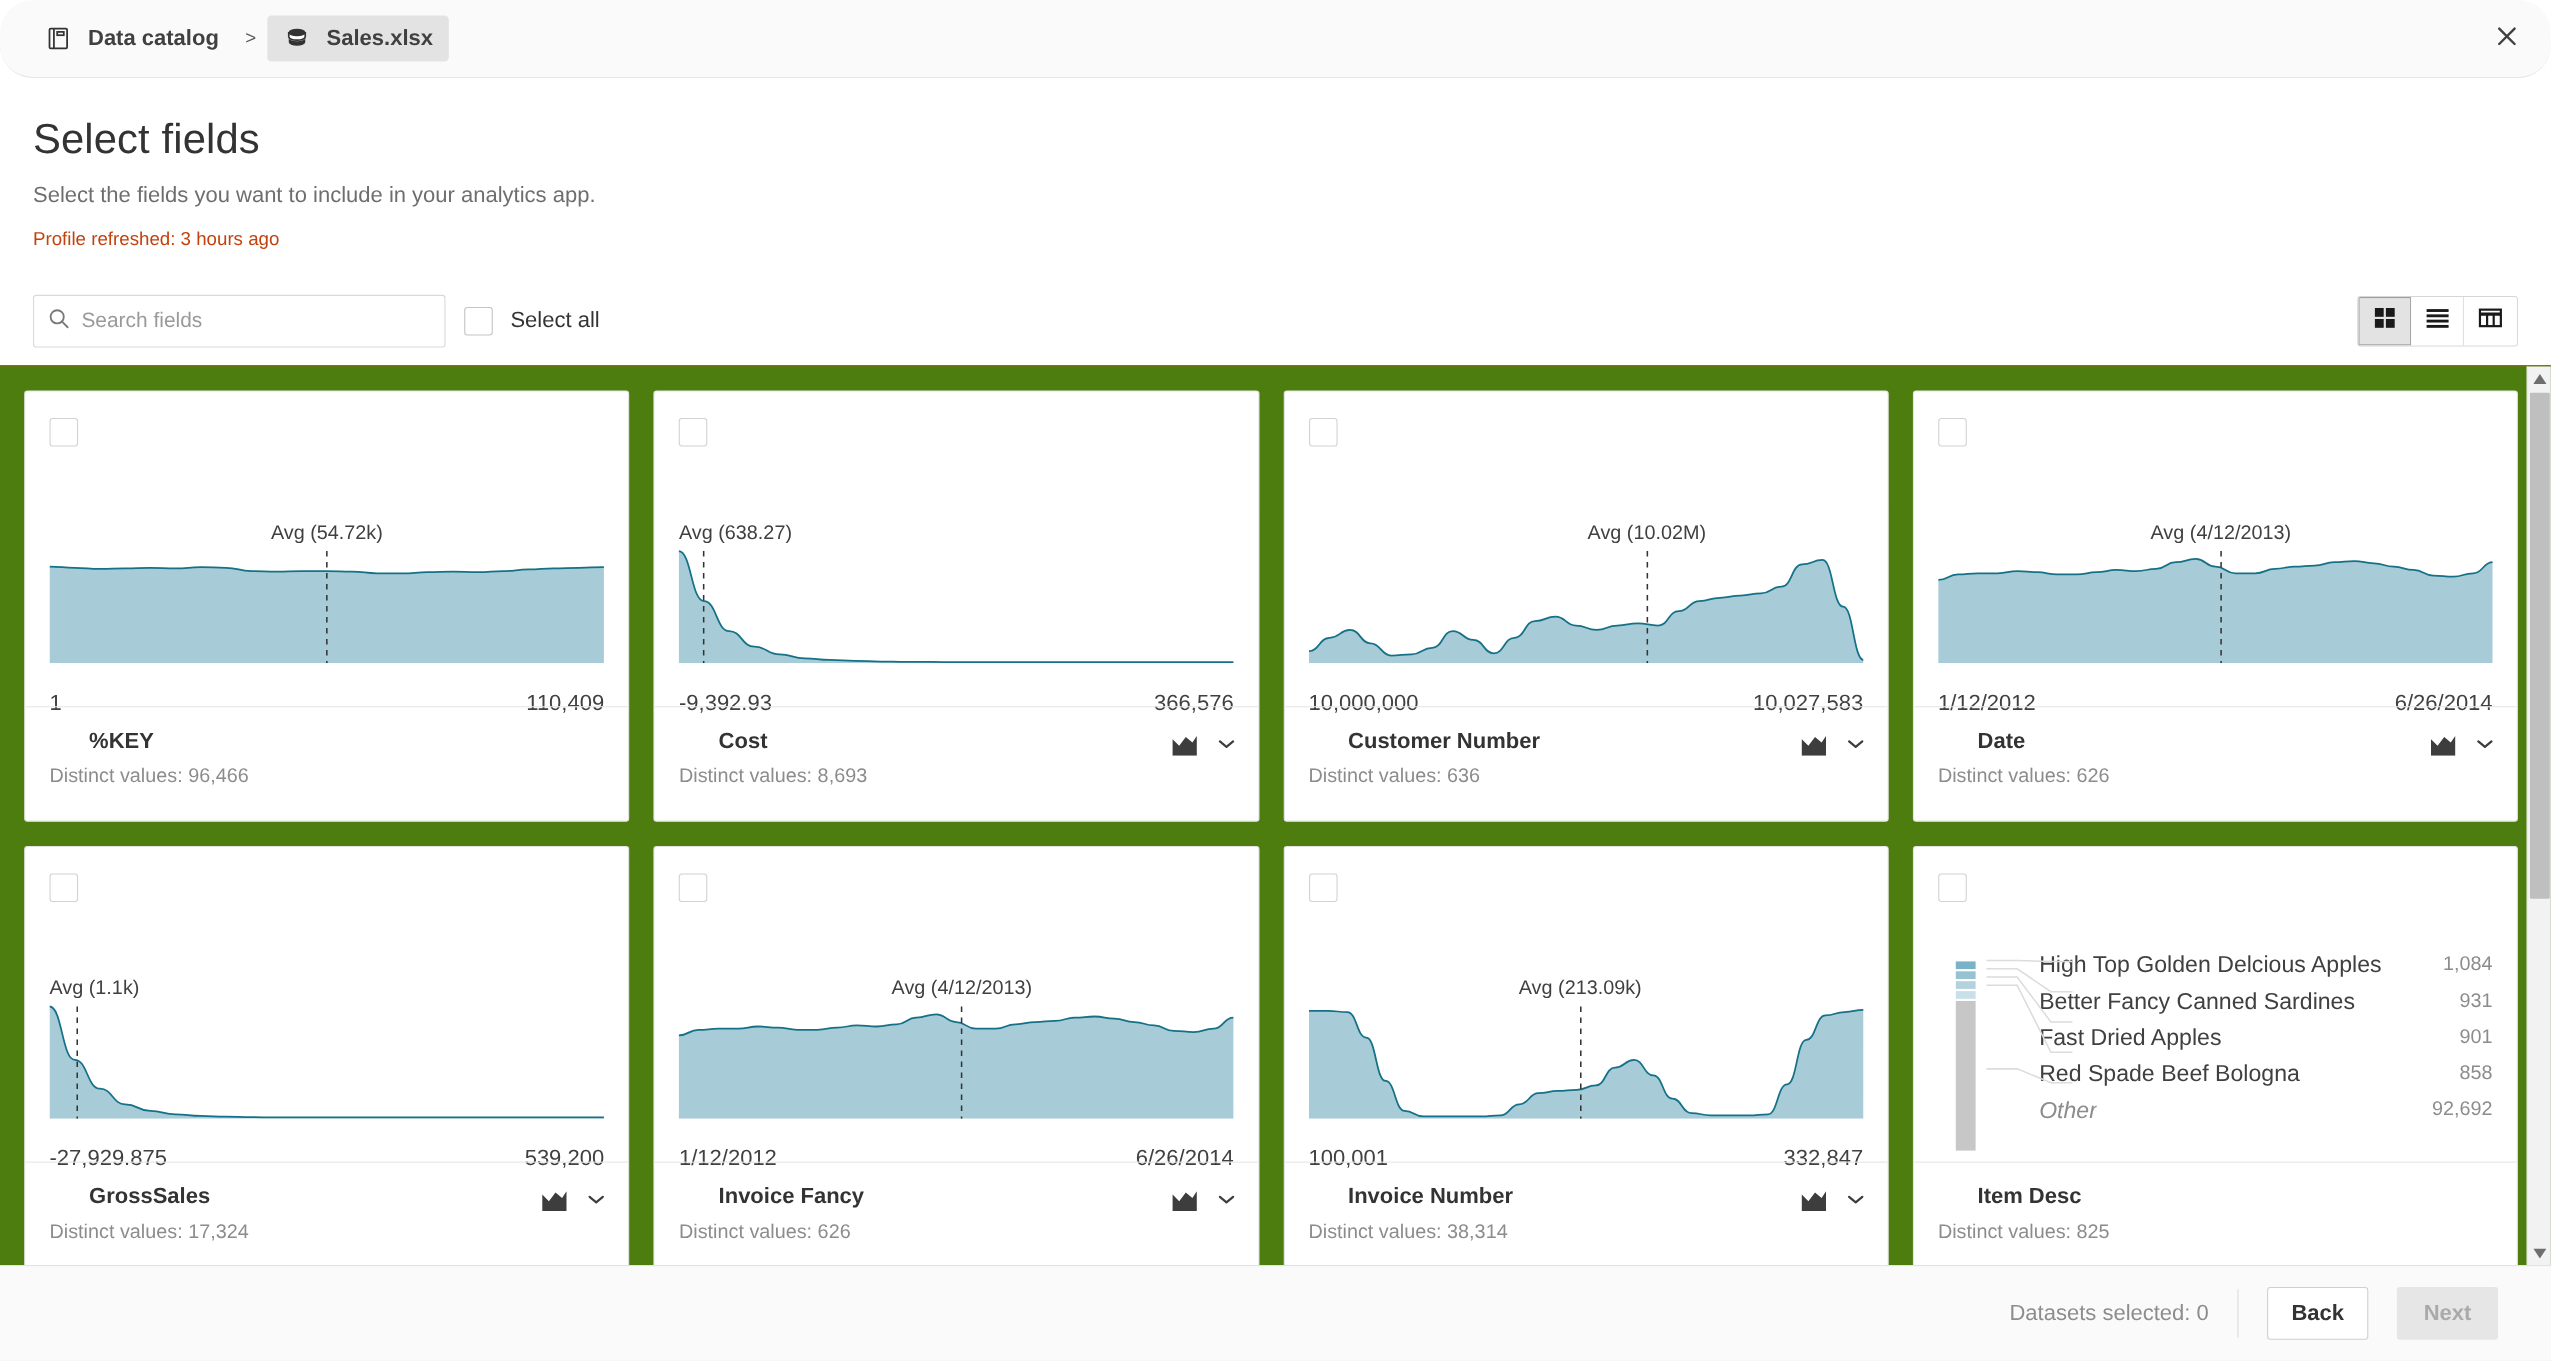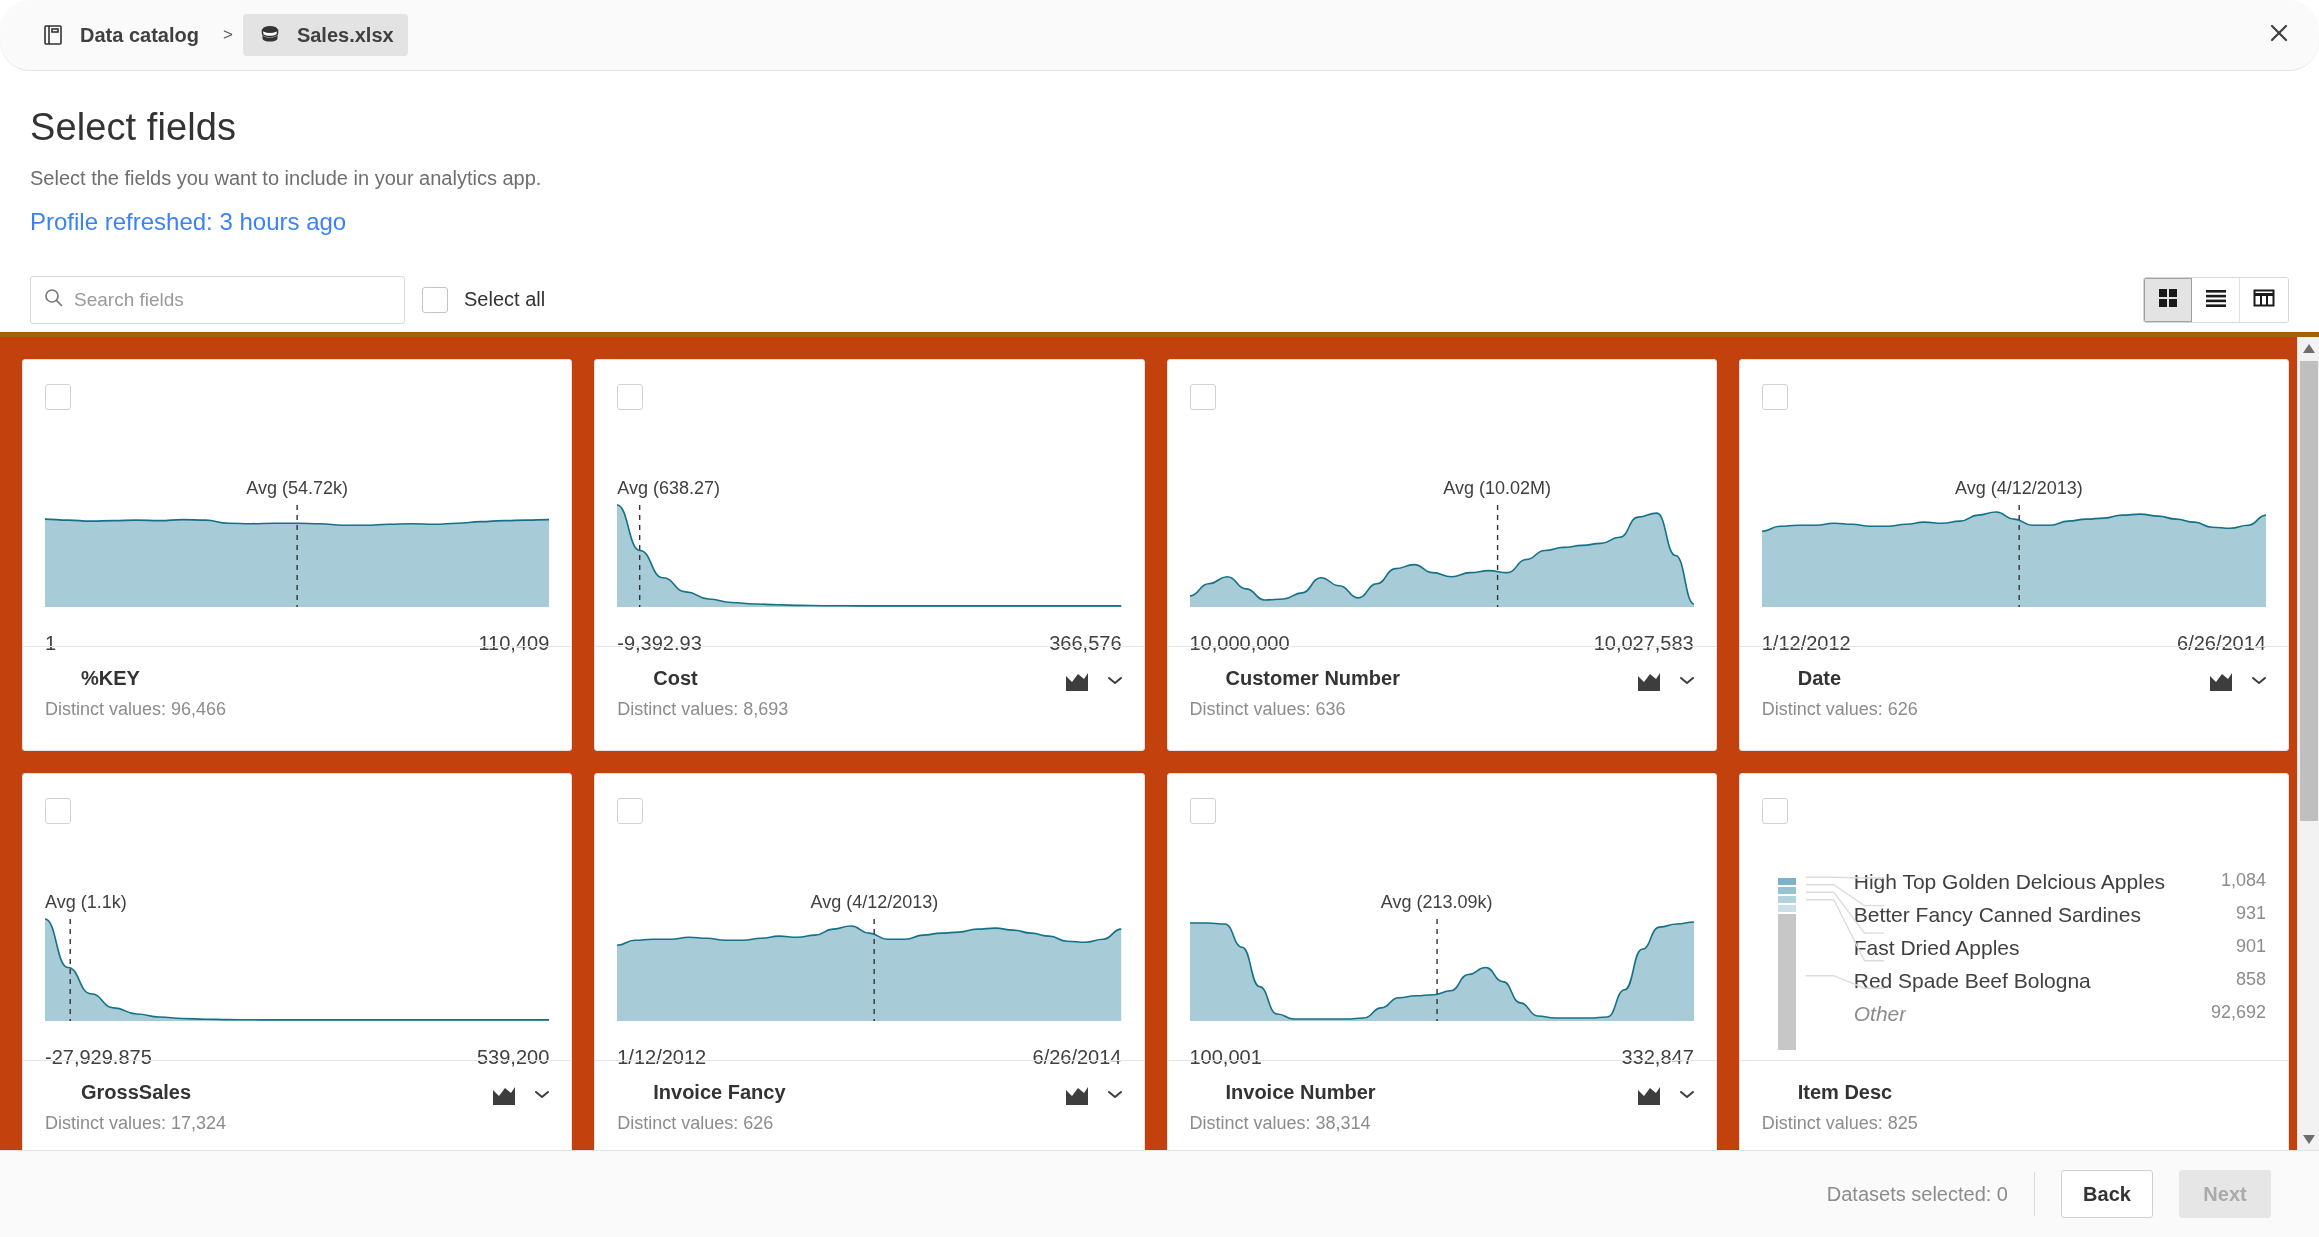"Profile refreshed: 3 hours ago" .page-meta { color: #3b82f6 -> #c2410c; font-size: 24px -> 17px }
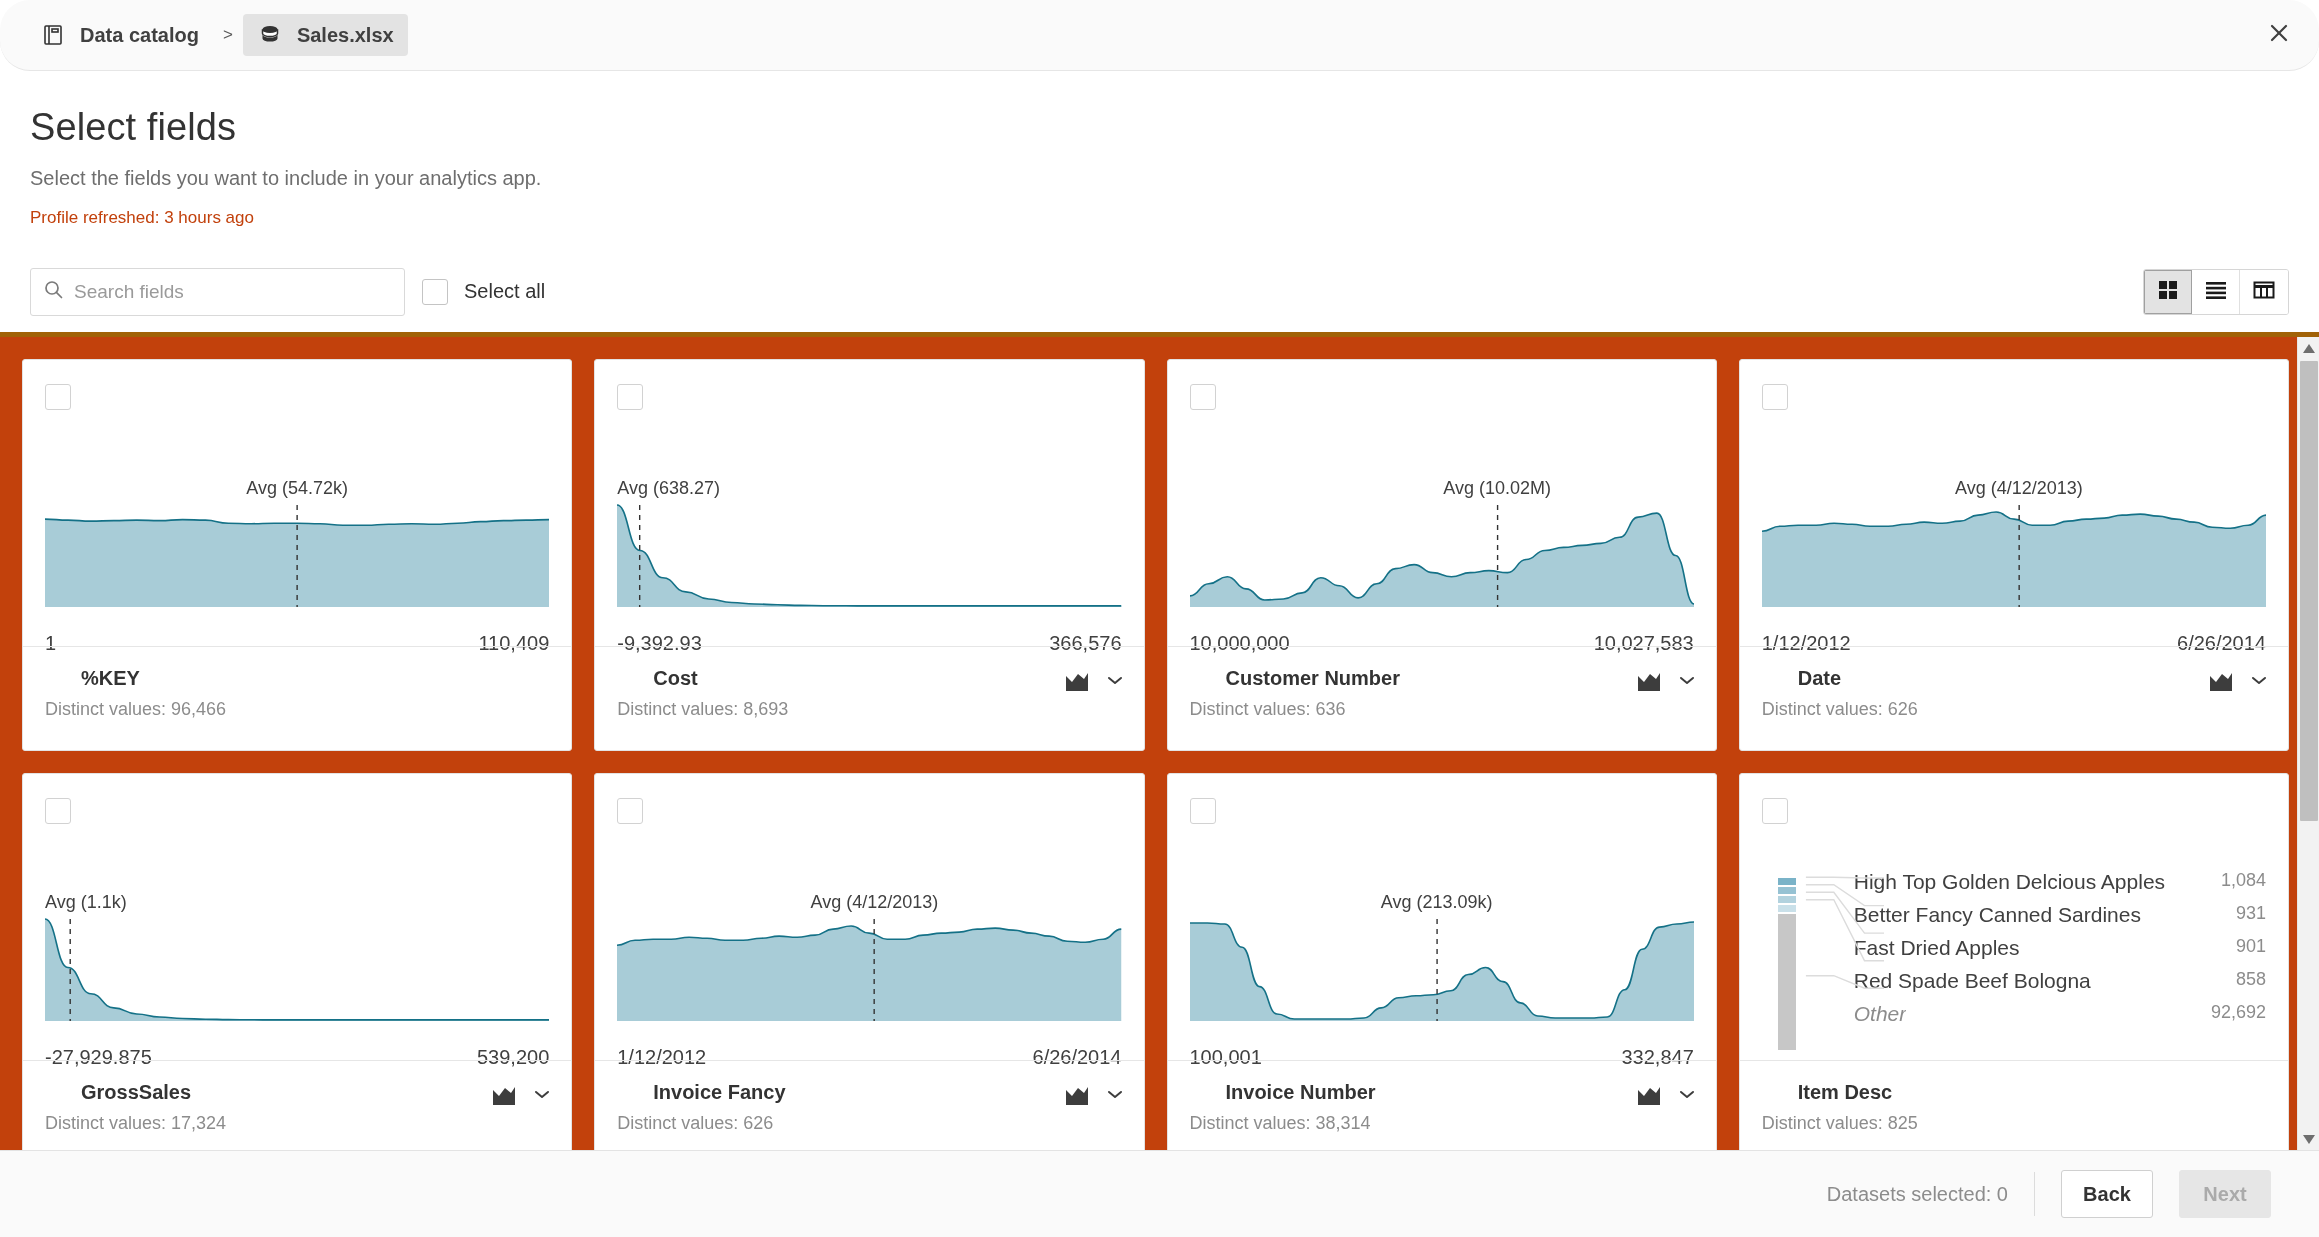"Avg (54.72k)" .grid-wrap { background: #c2410c -> #4d7c0f; border-top: 5px solid #a16207 -> 1px solid #a16207 }
